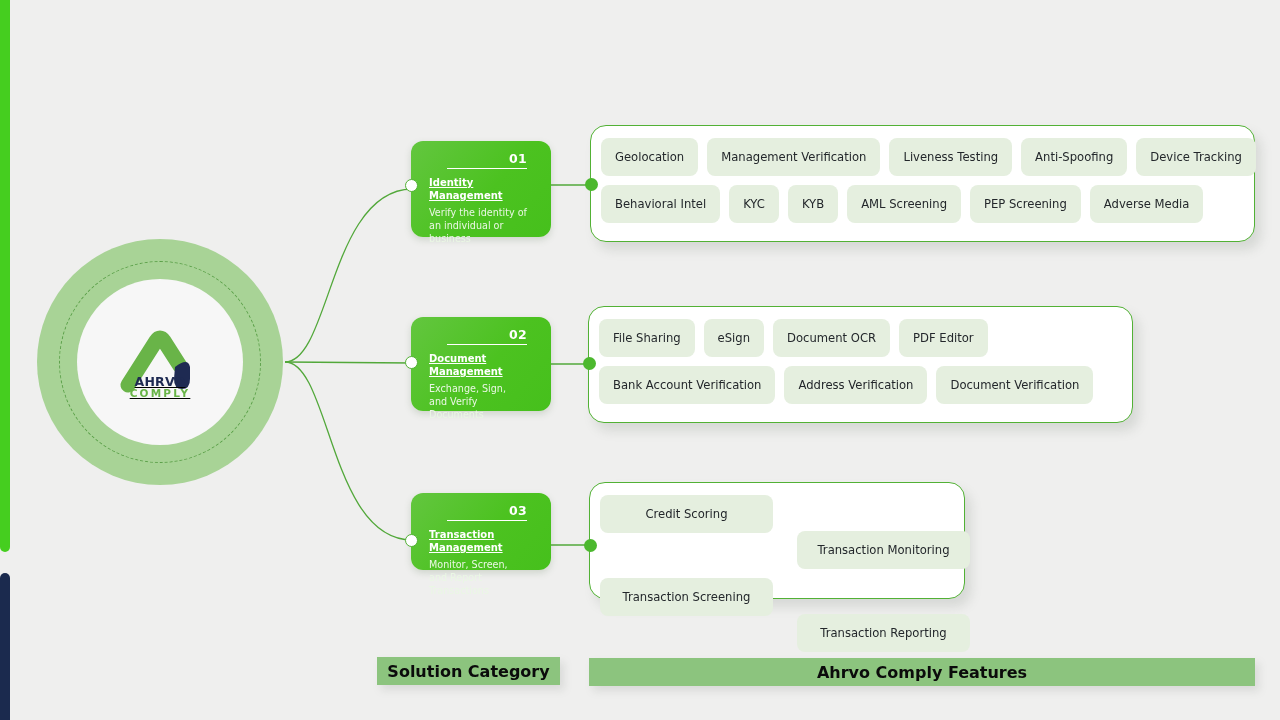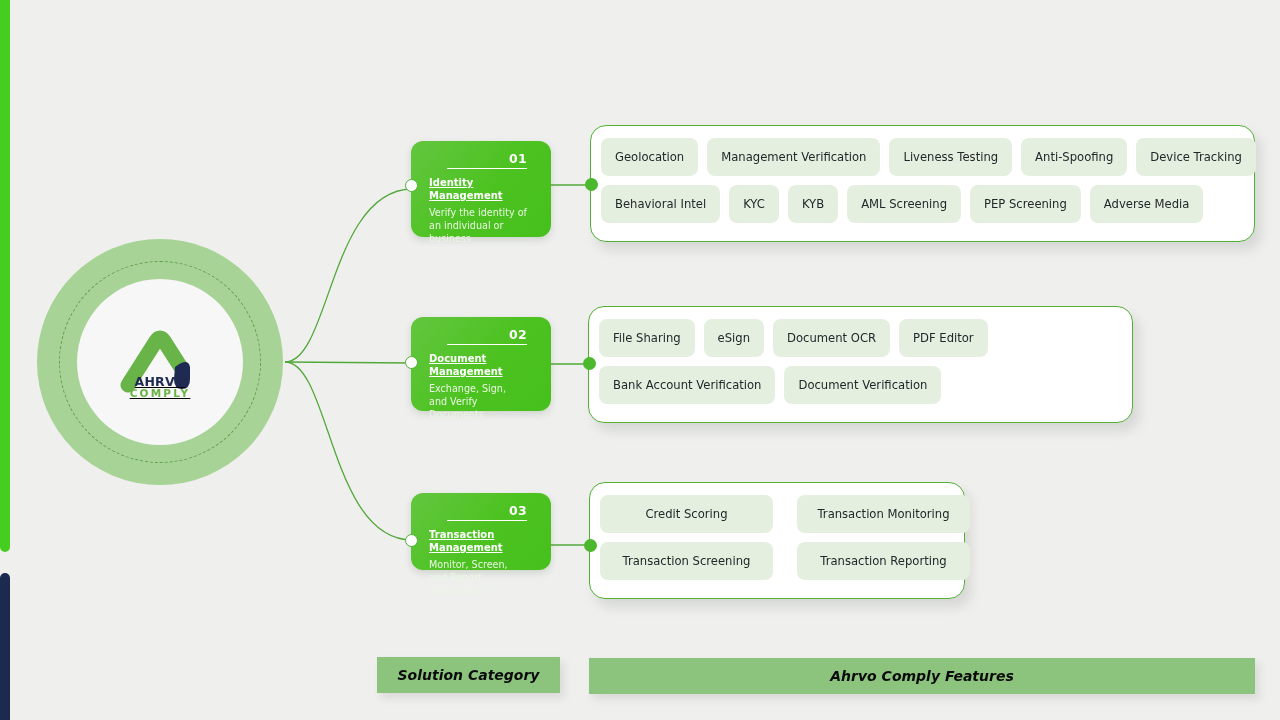"Address Verification" div.tag { html: none -> <div>Address Verification</div> }
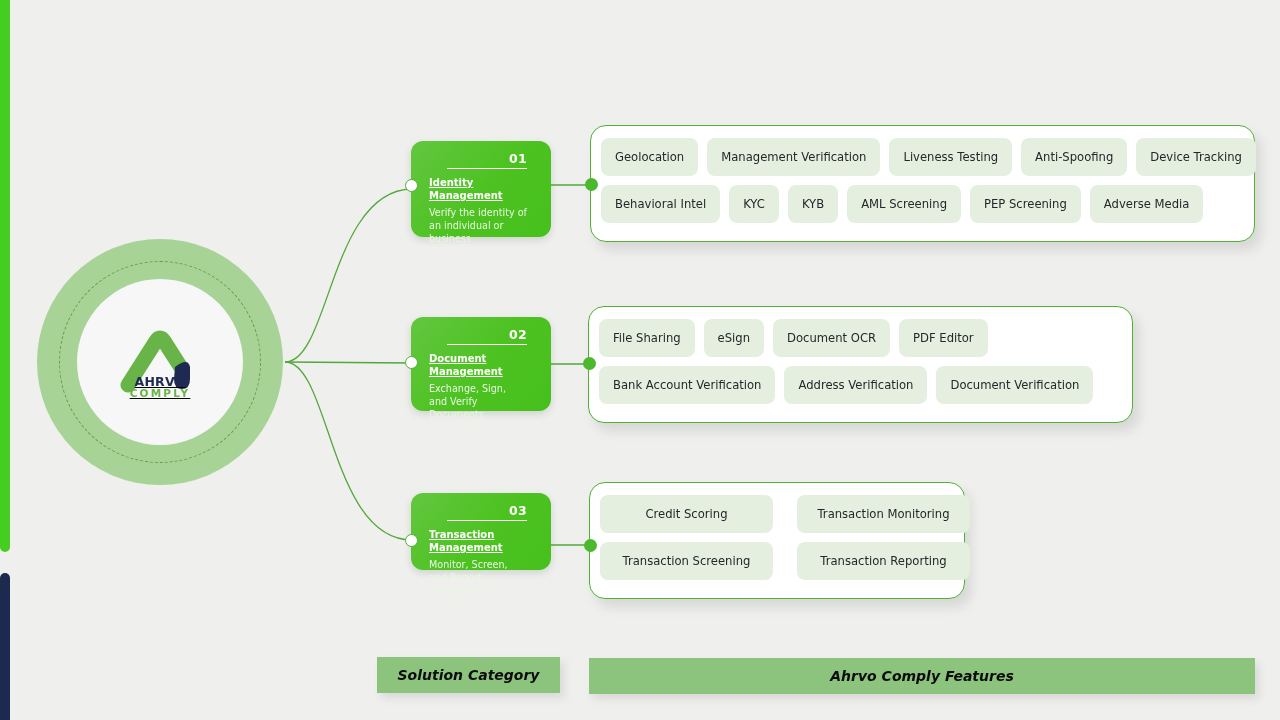"Transaction Monitoring" #feat-3 .tag:last-child { margin-top: none -> 36px }
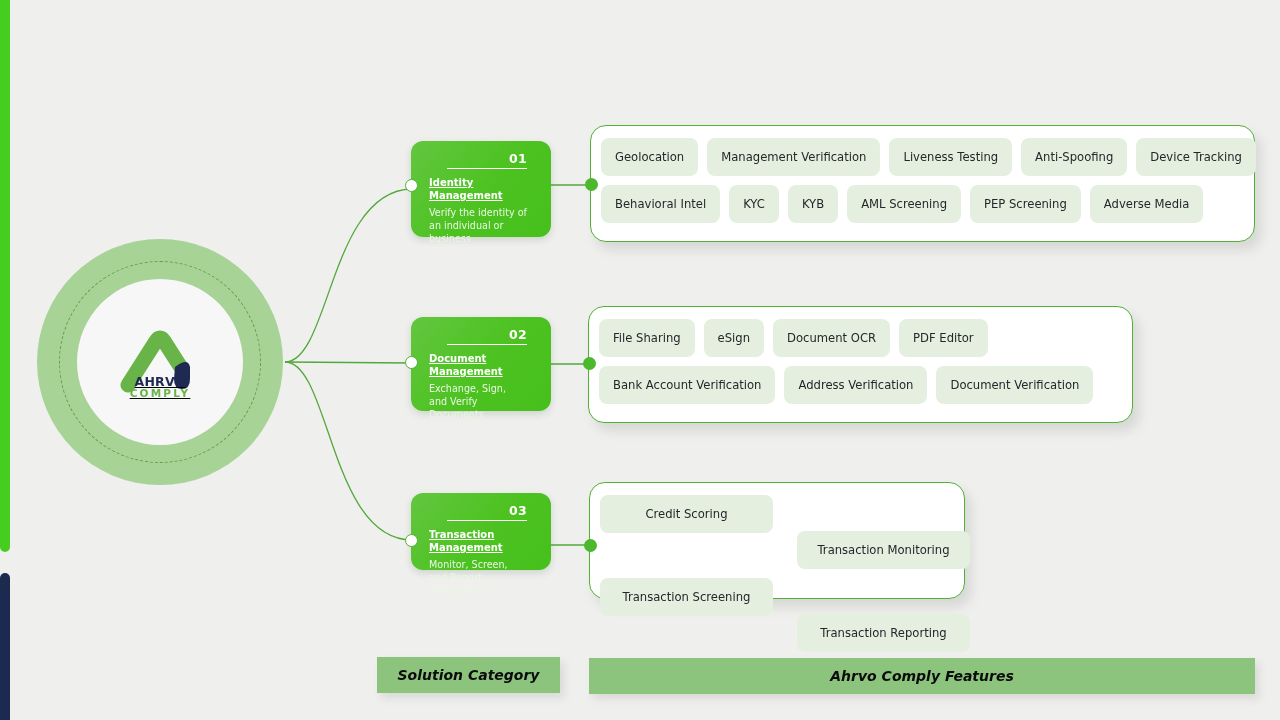"Solution Category" .legend-bar { font-size: 14px -> 16px; font-style: italic -> none; height: 36px -> 28px }
